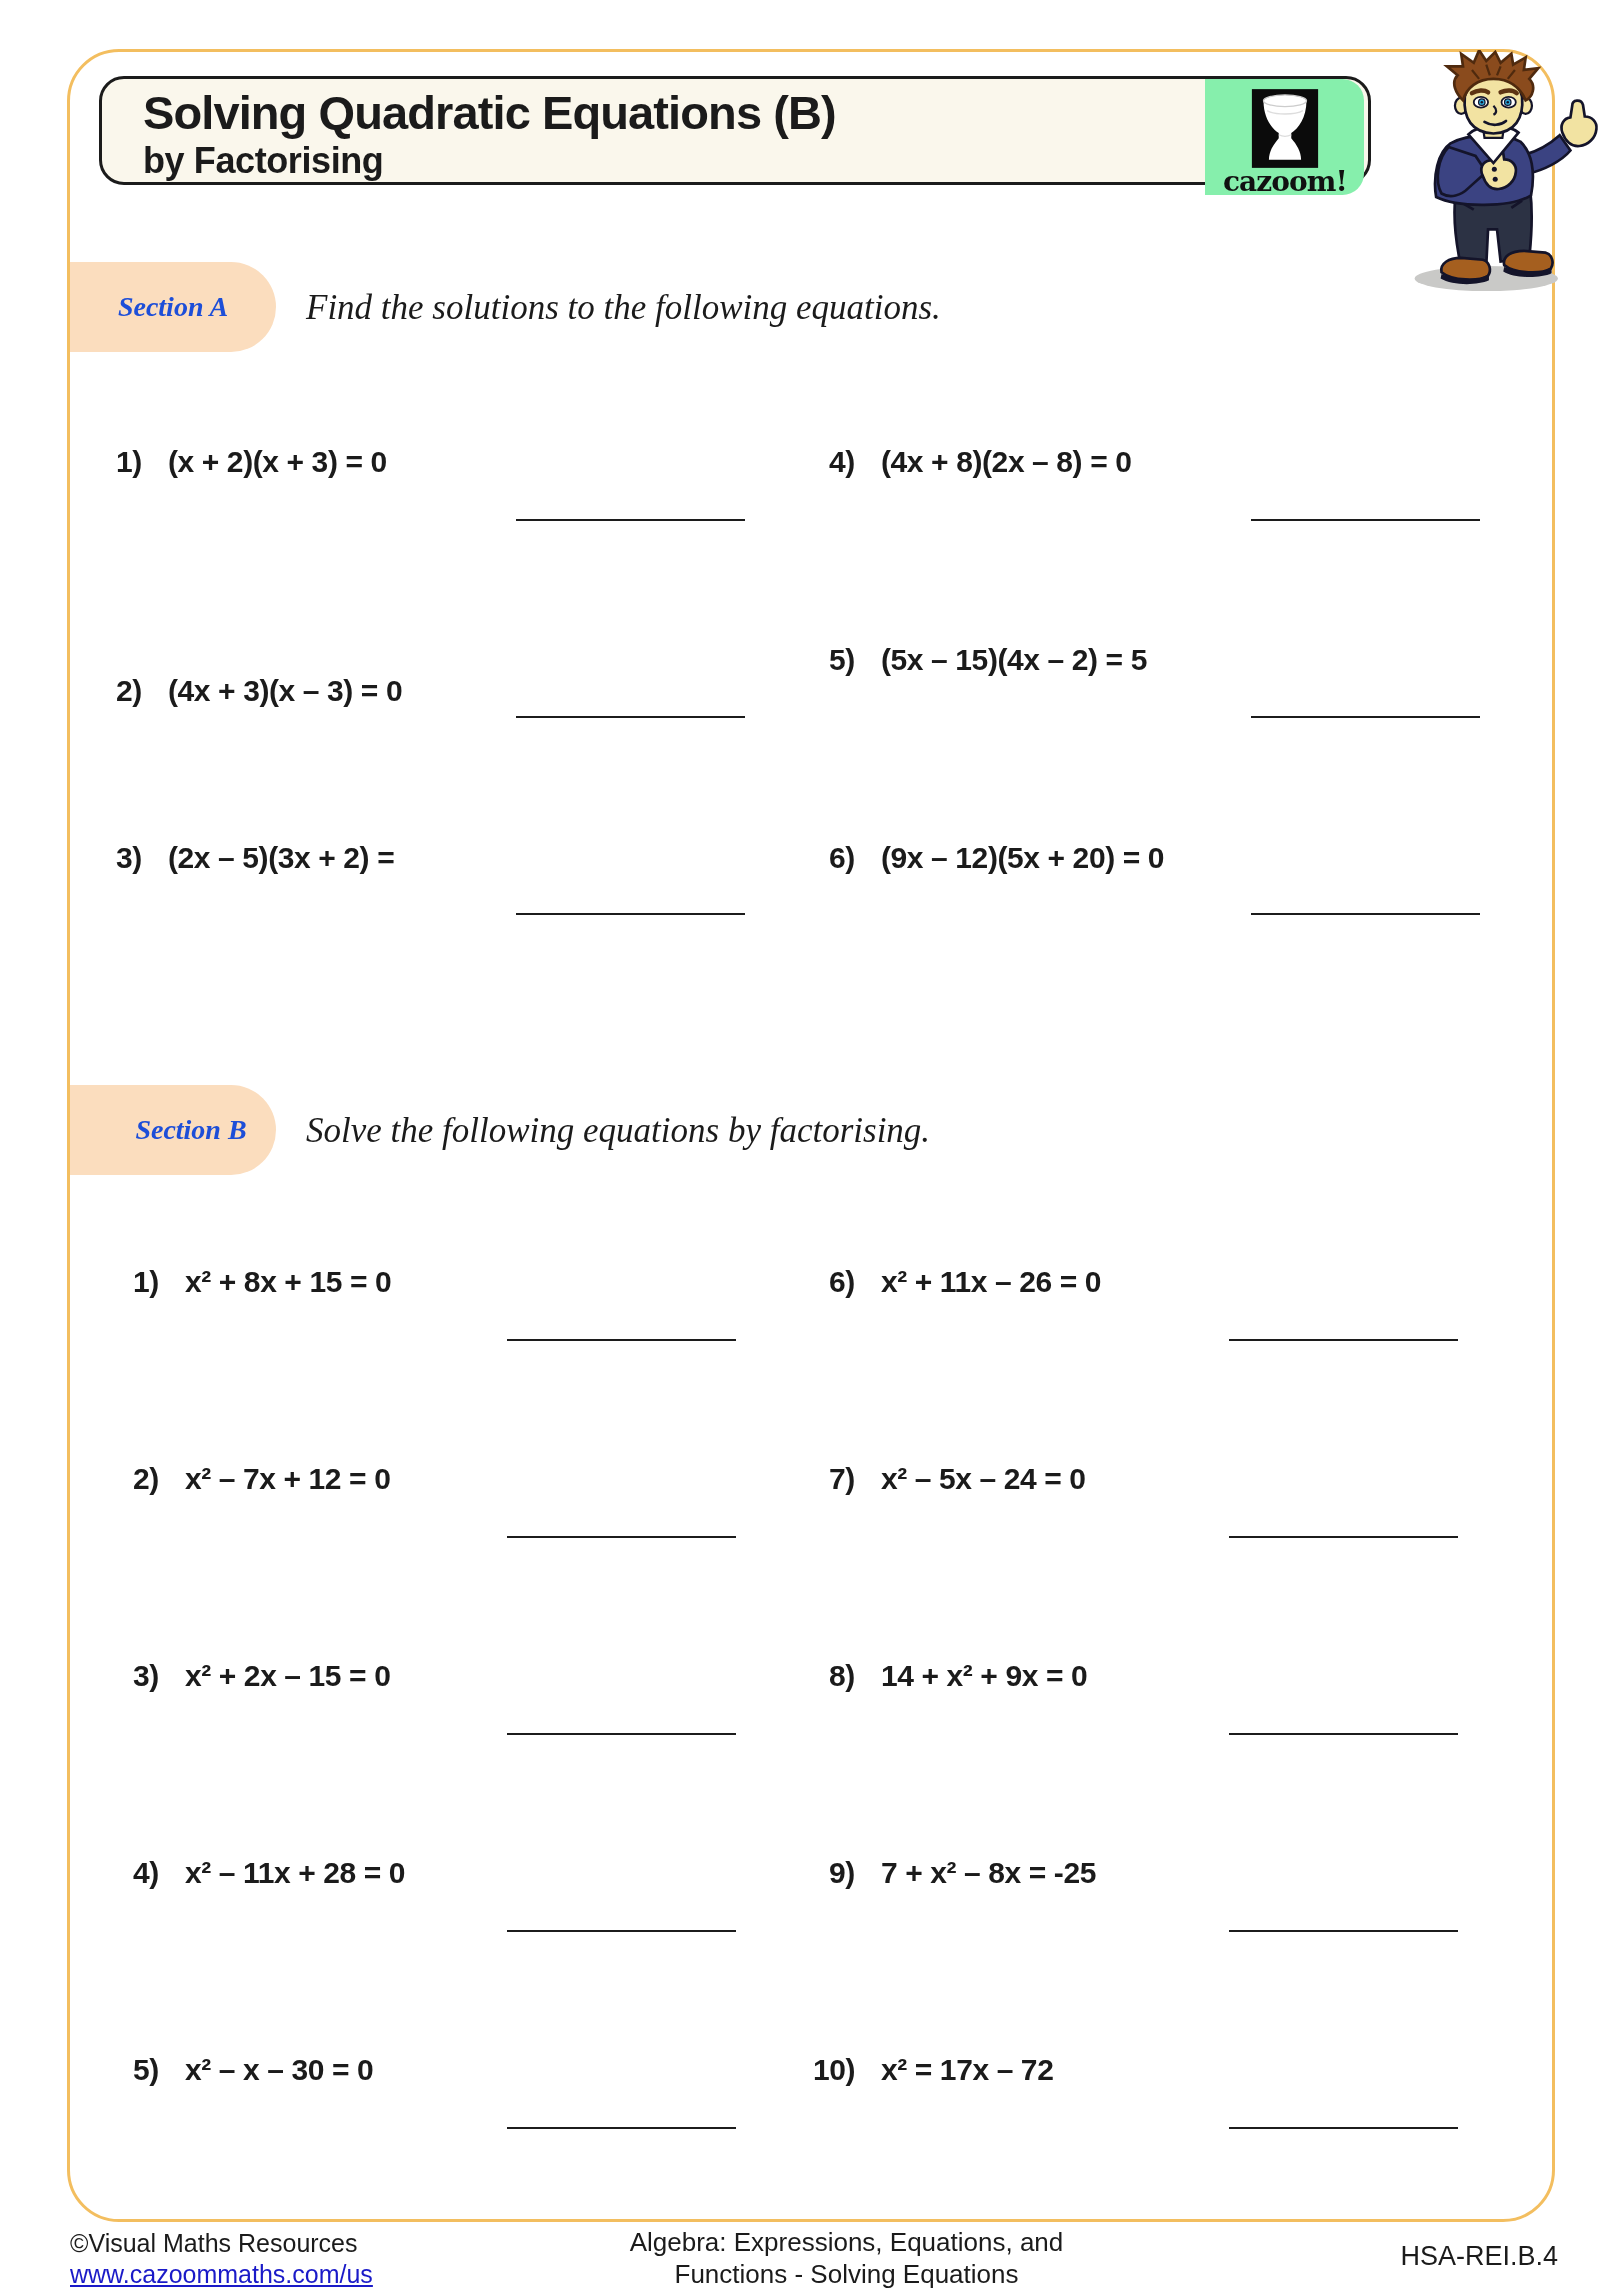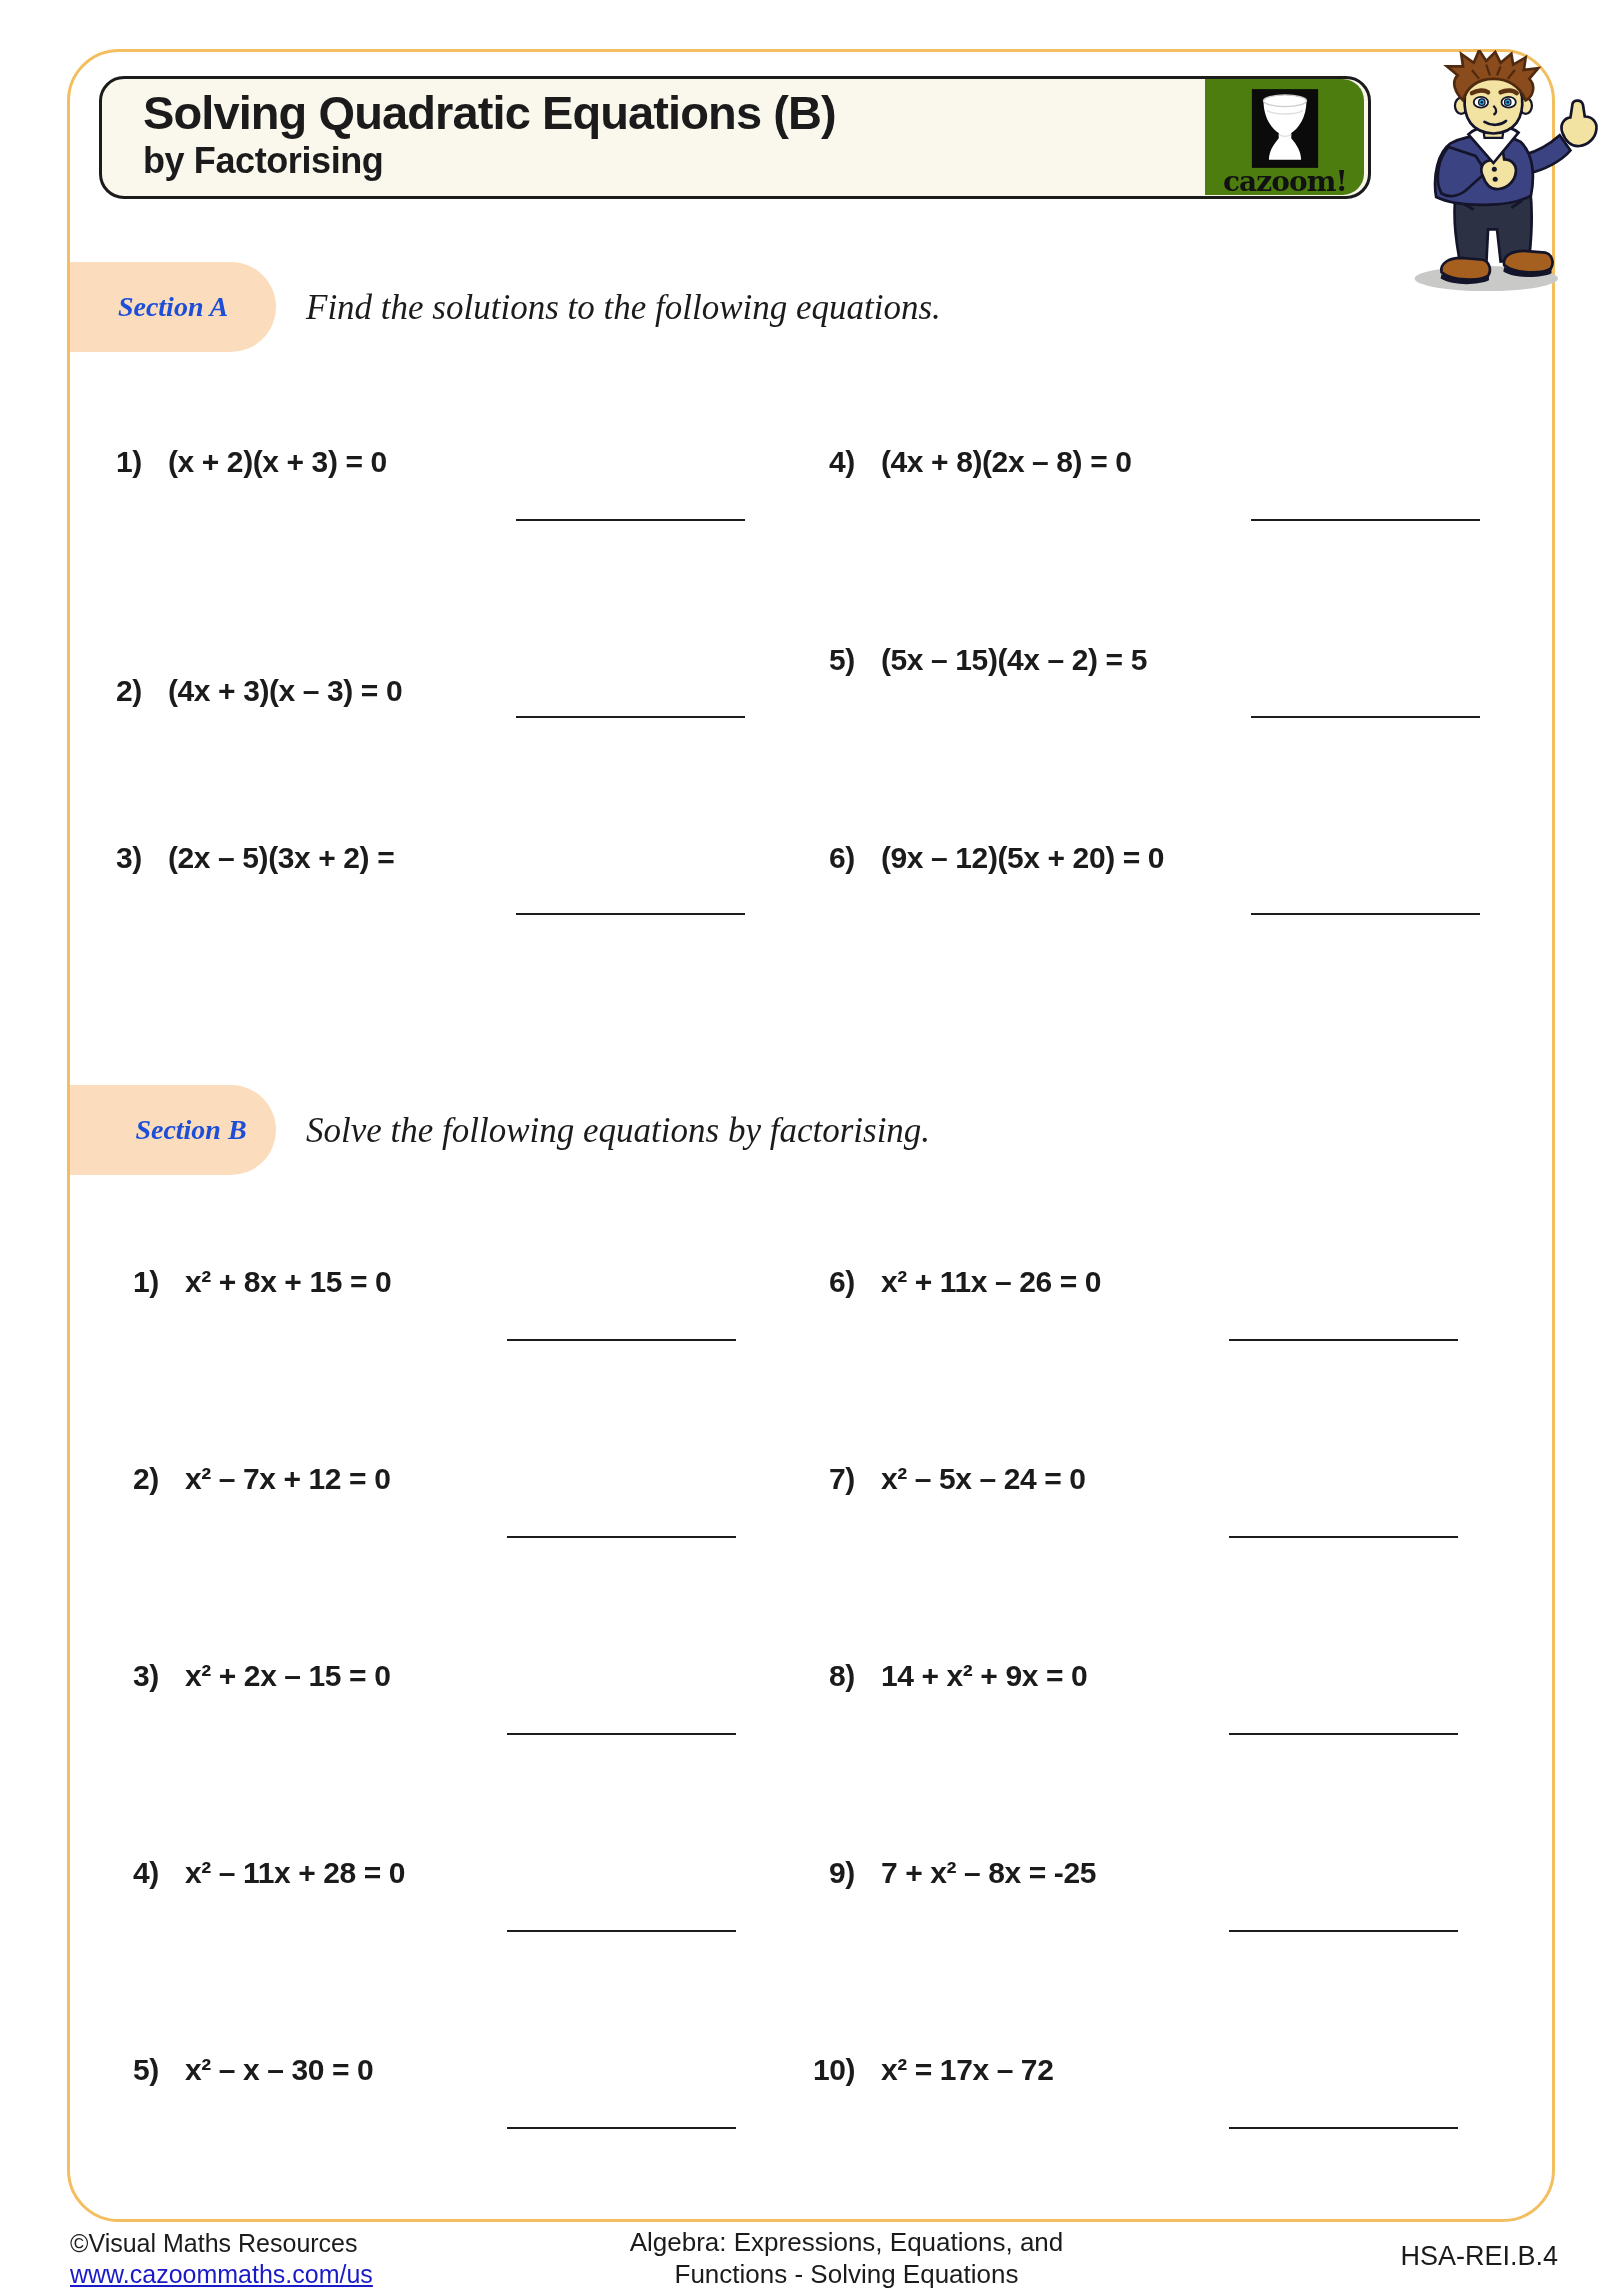"Solving Quadratic Equations (B)" .title-box { height: 123px -> 109px }
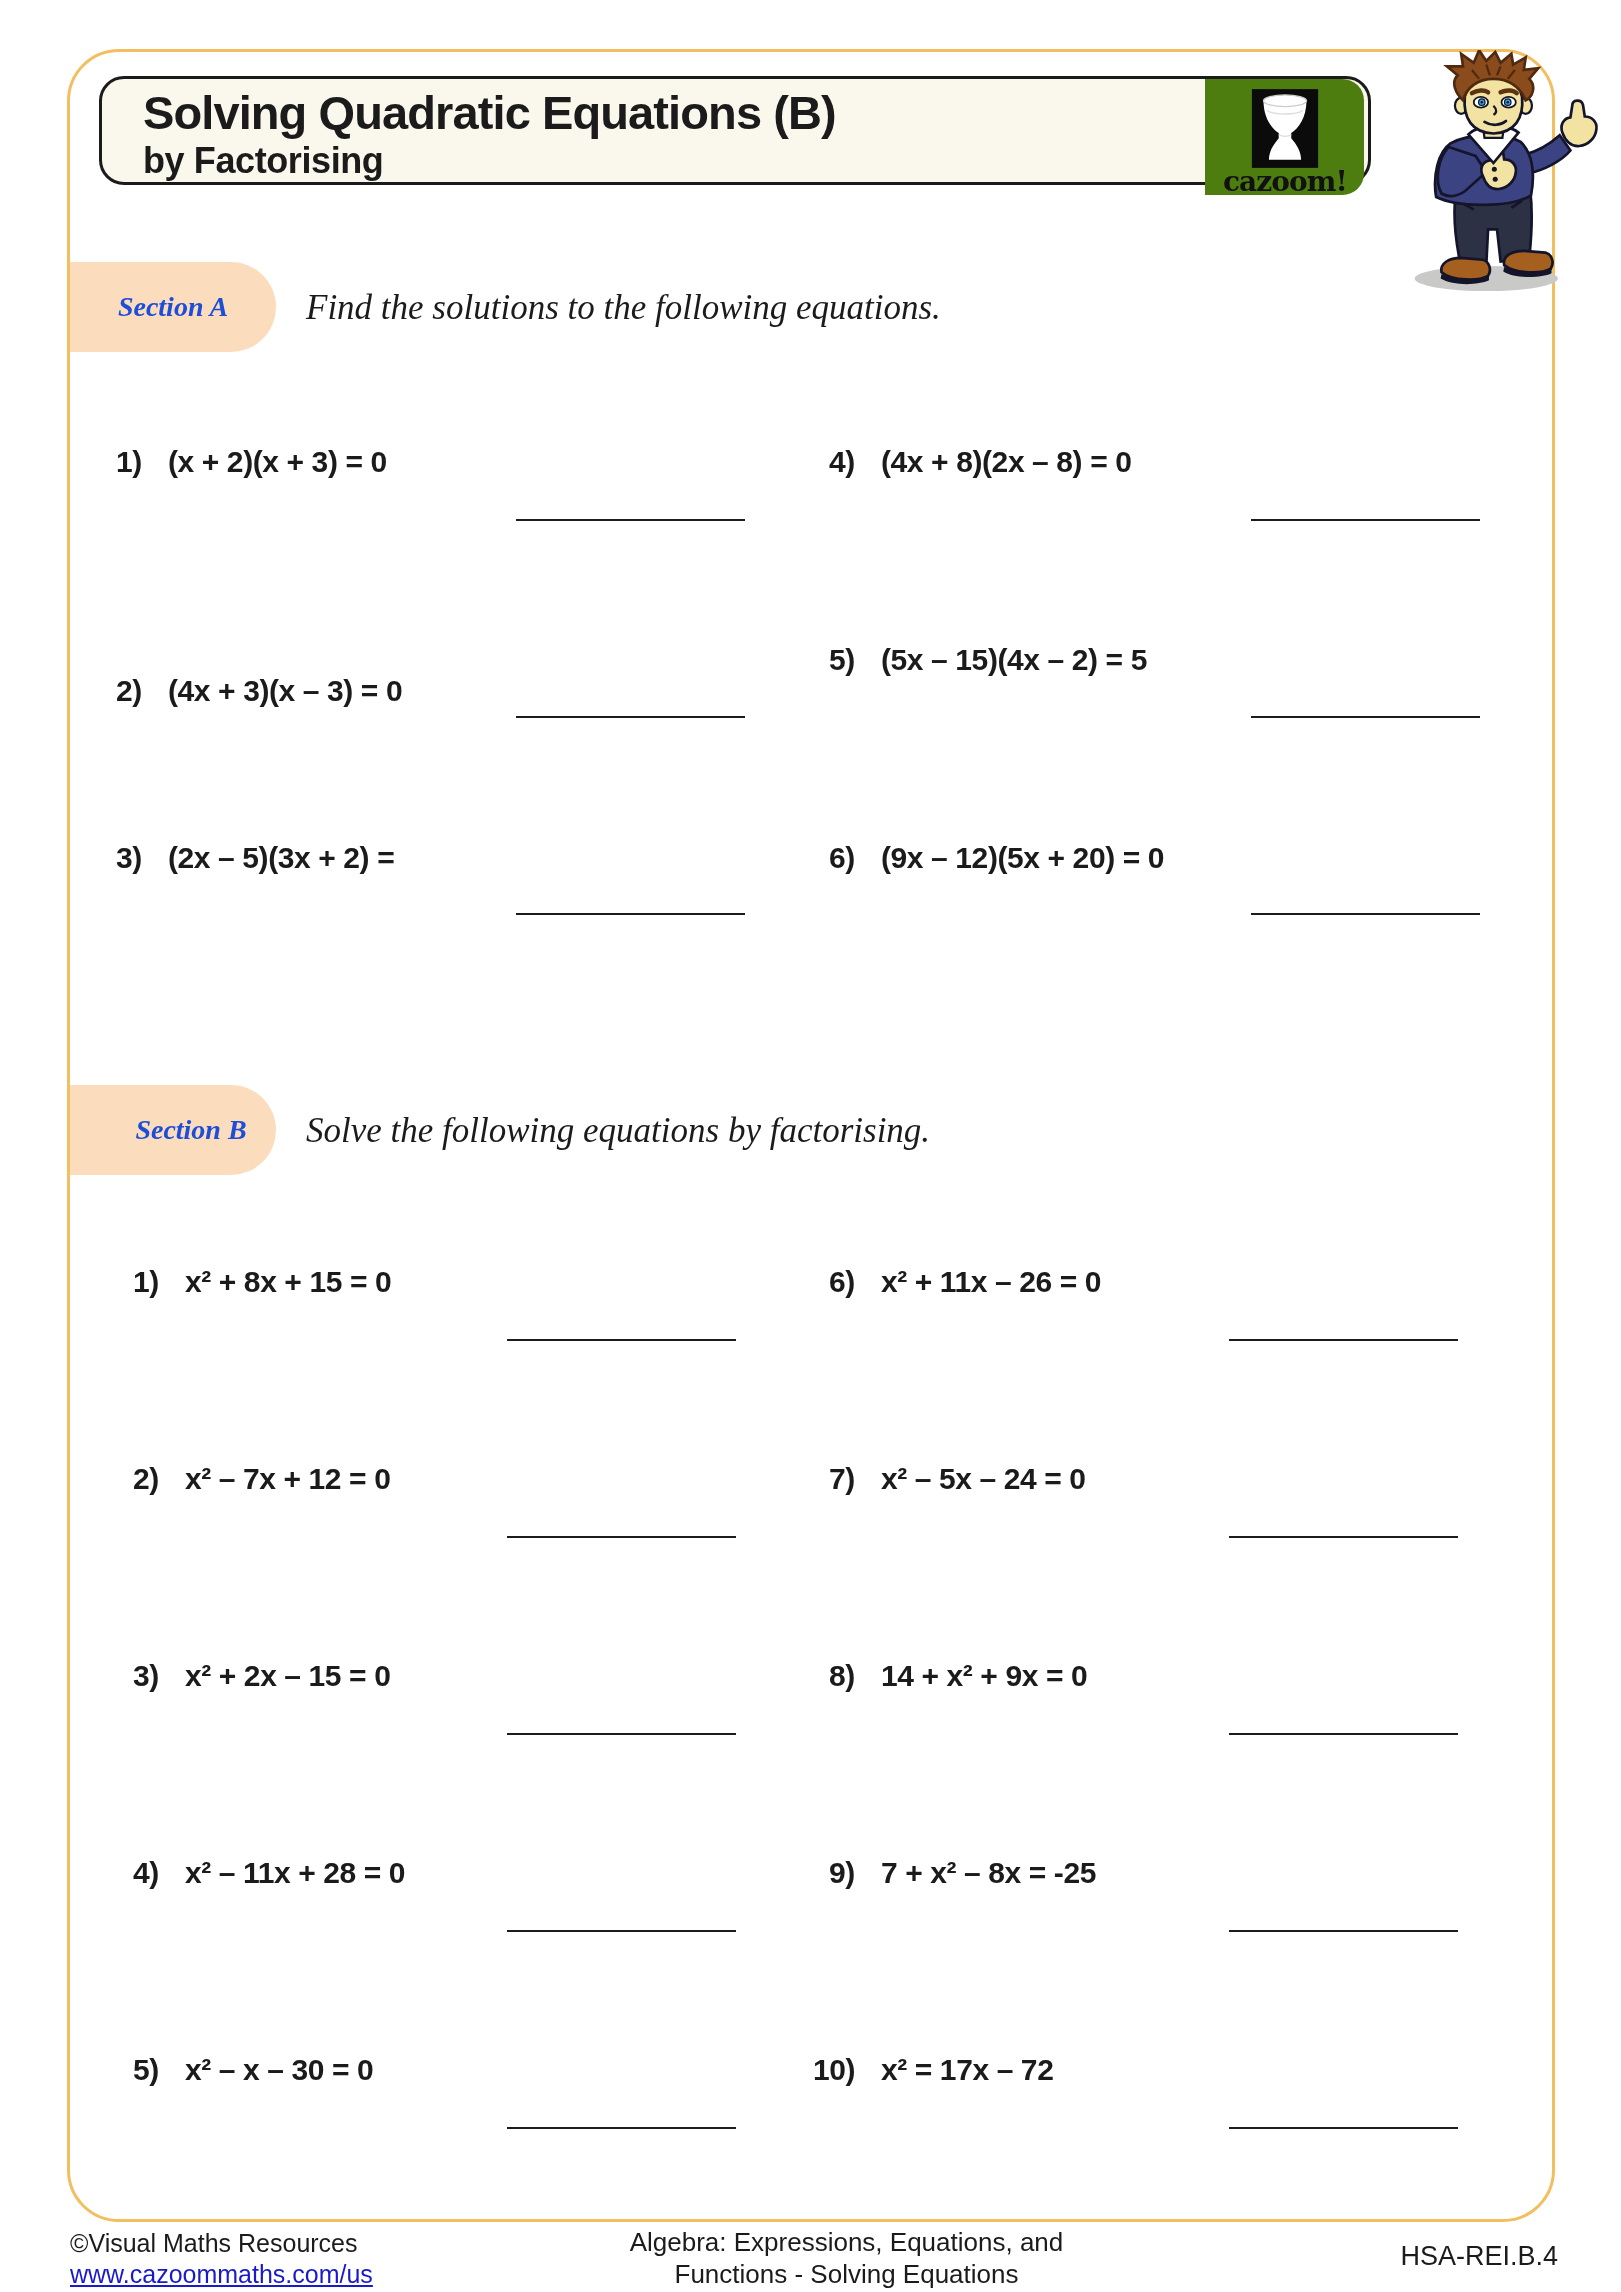"cazoom!" .logo-block { background: #4d7c0f -> #86efac }
